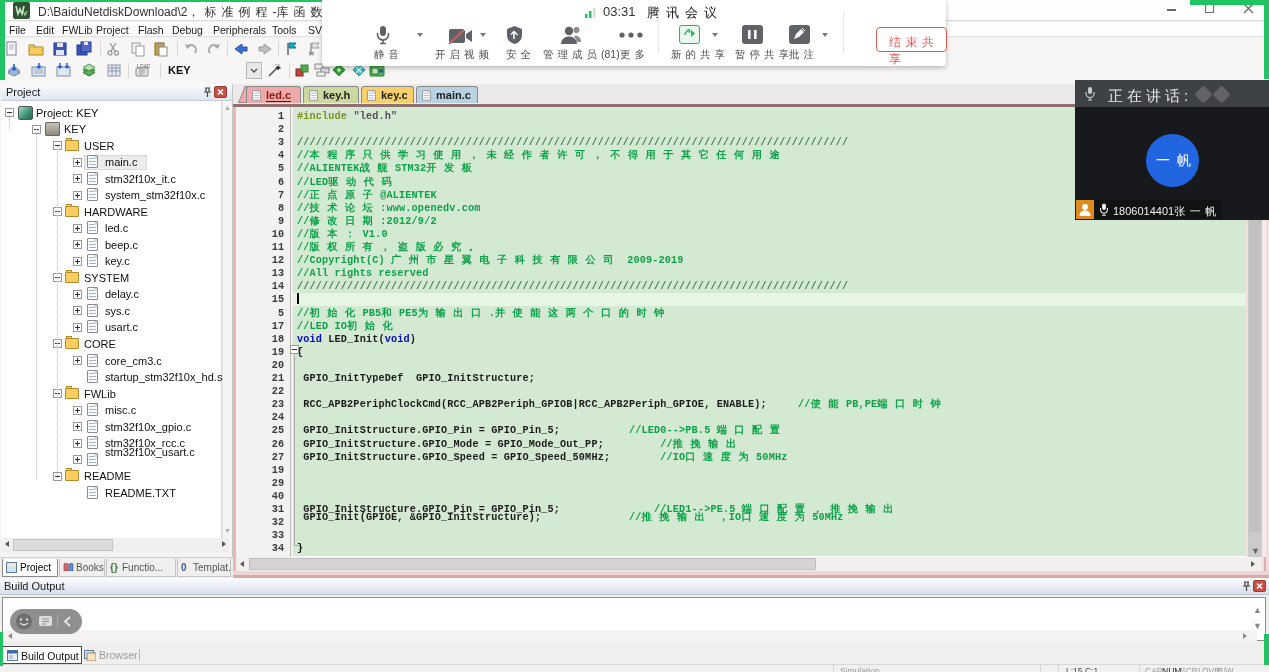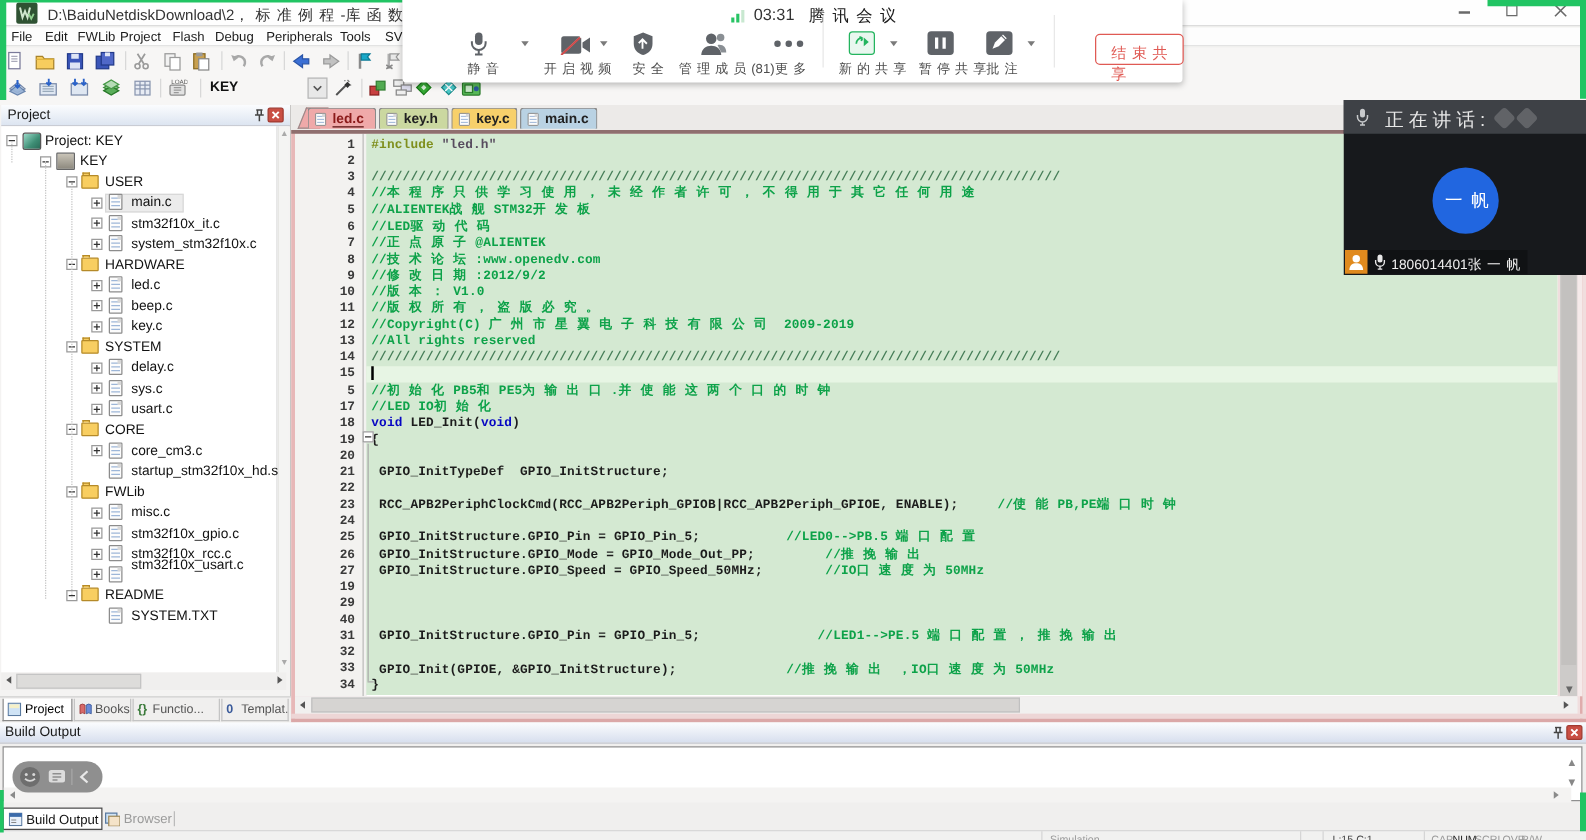"SYSTEM.TXT" div.tl { text: SYSTEM.TXT -> README.TXT }
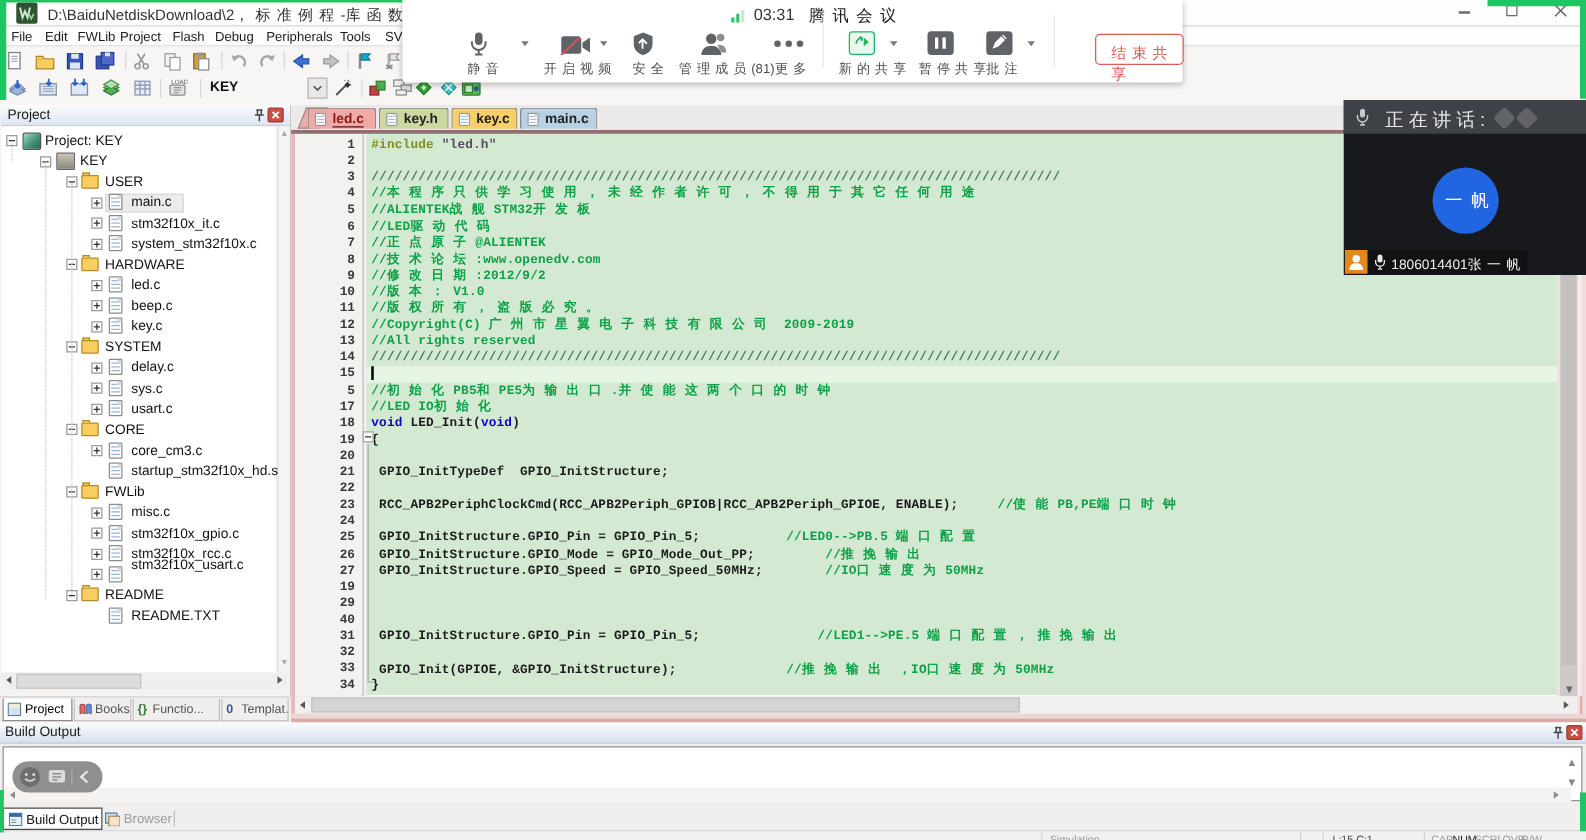"GPIO_Init(GPIOE, &GPIO_InitStructure);" div.cl { top: 423px -> 404px }
